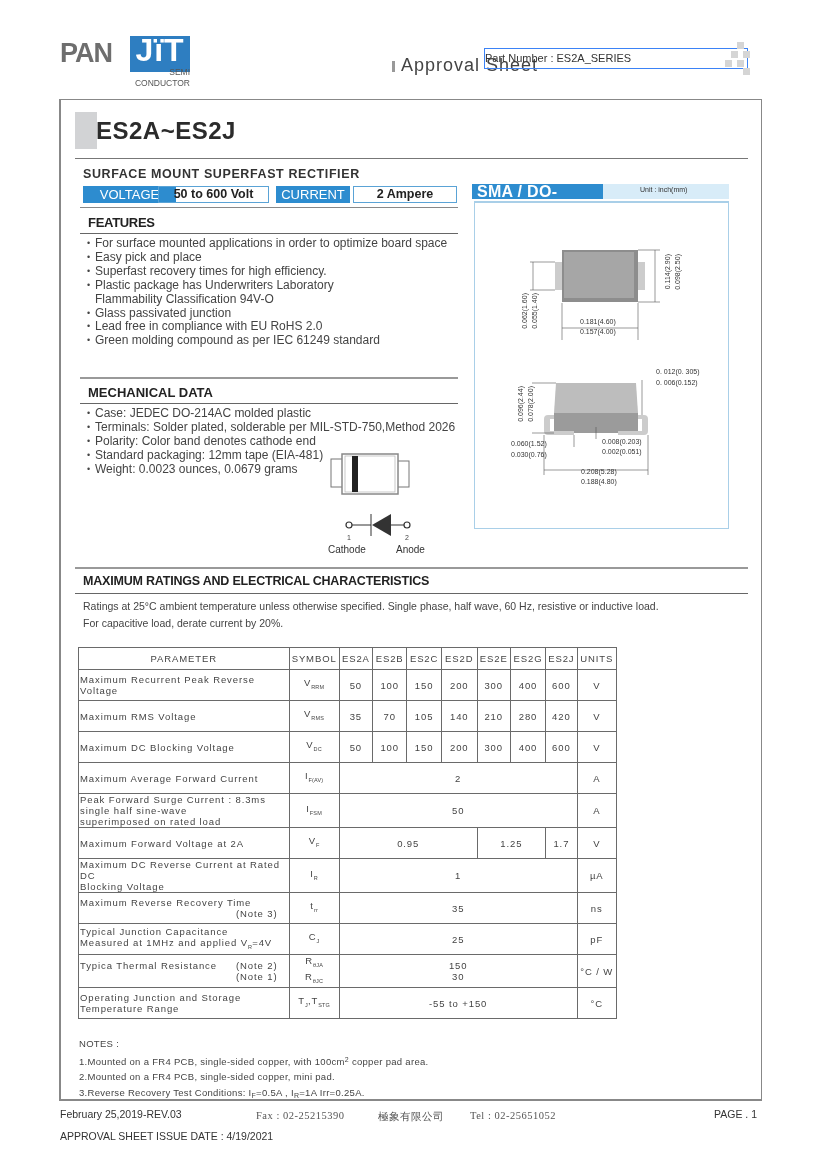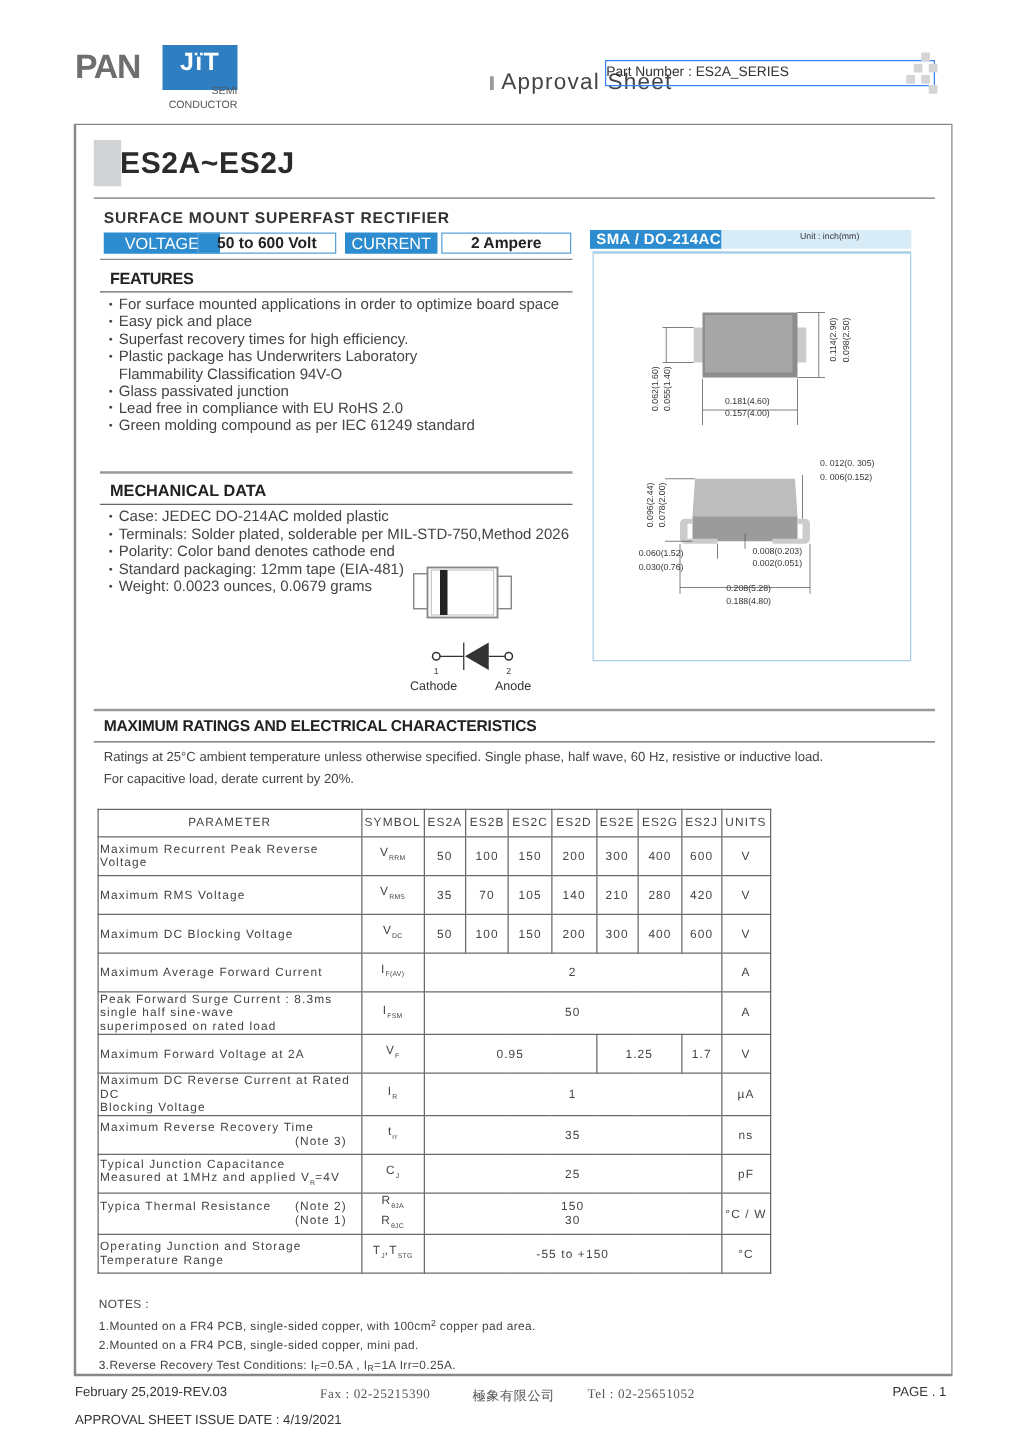"JïT" .logo-jit { font-size: 20px -> 32px }
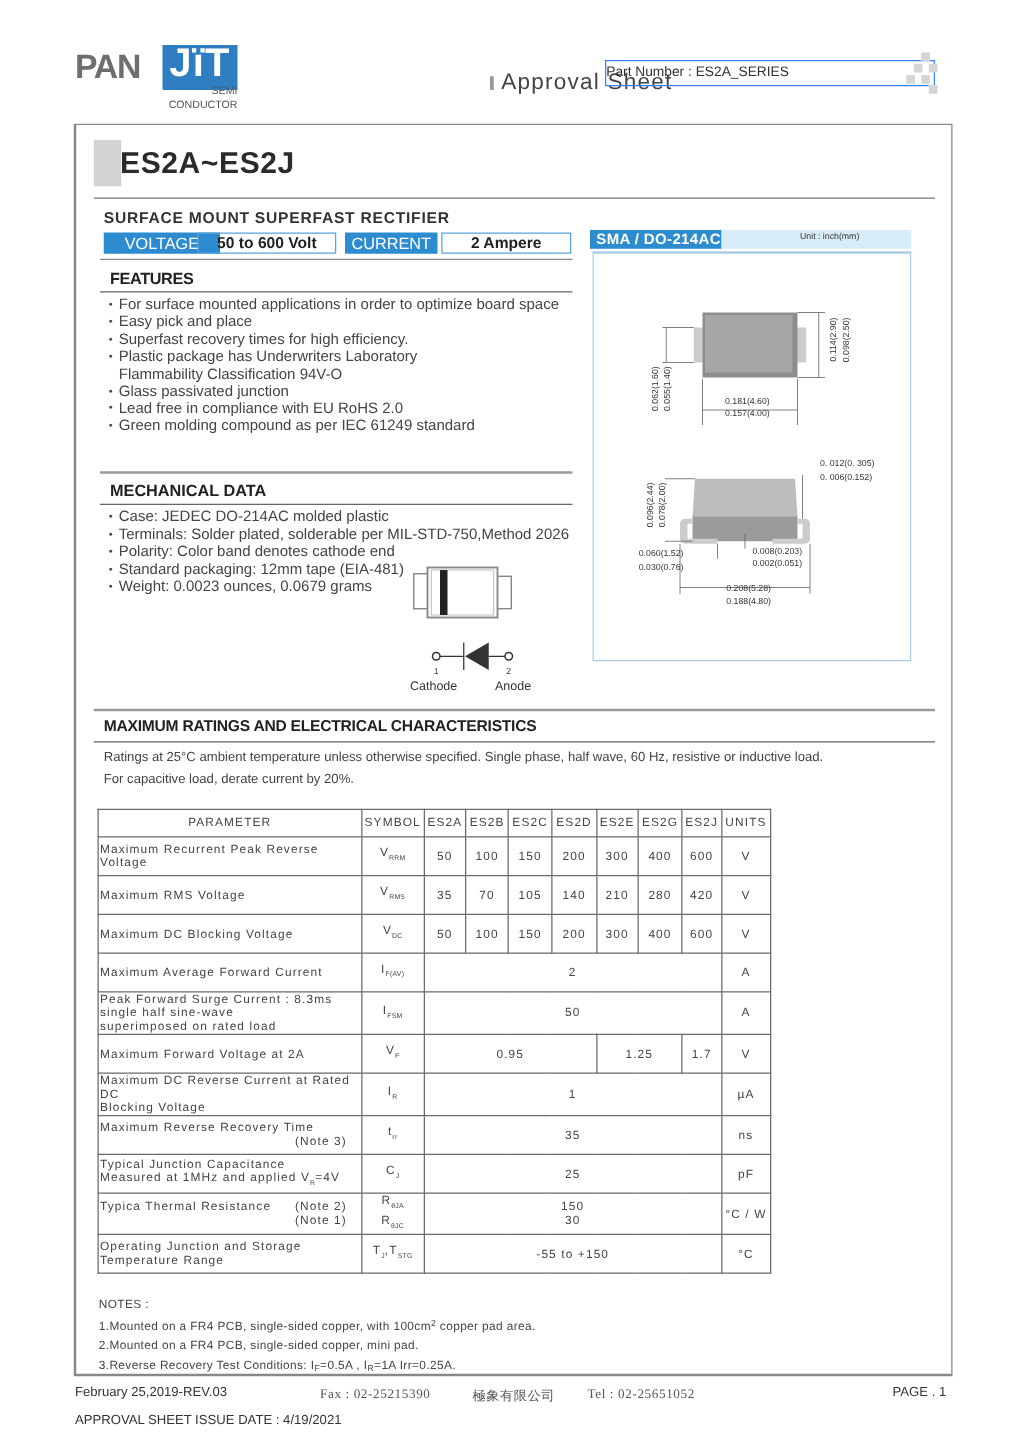"SMA / DO-214AC" .pkg-title { font-size: 12px -> 16px; width: 105px -> 131px }
